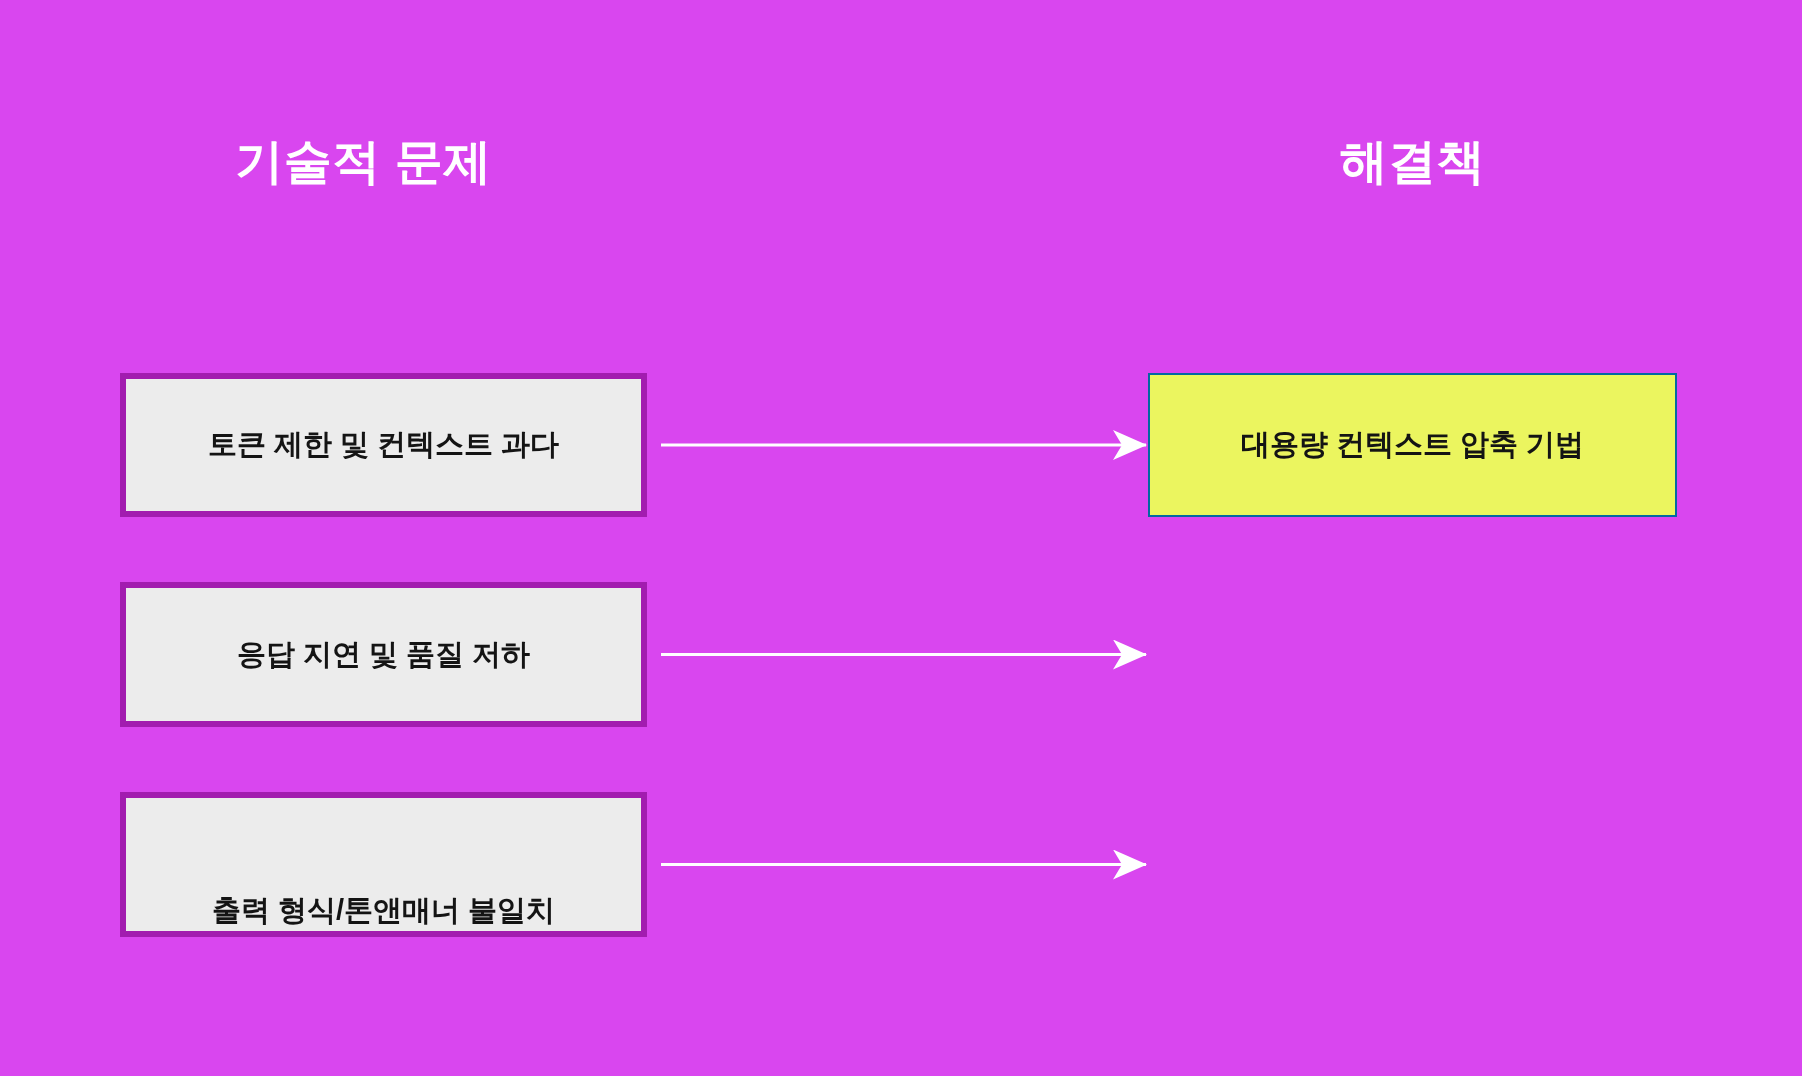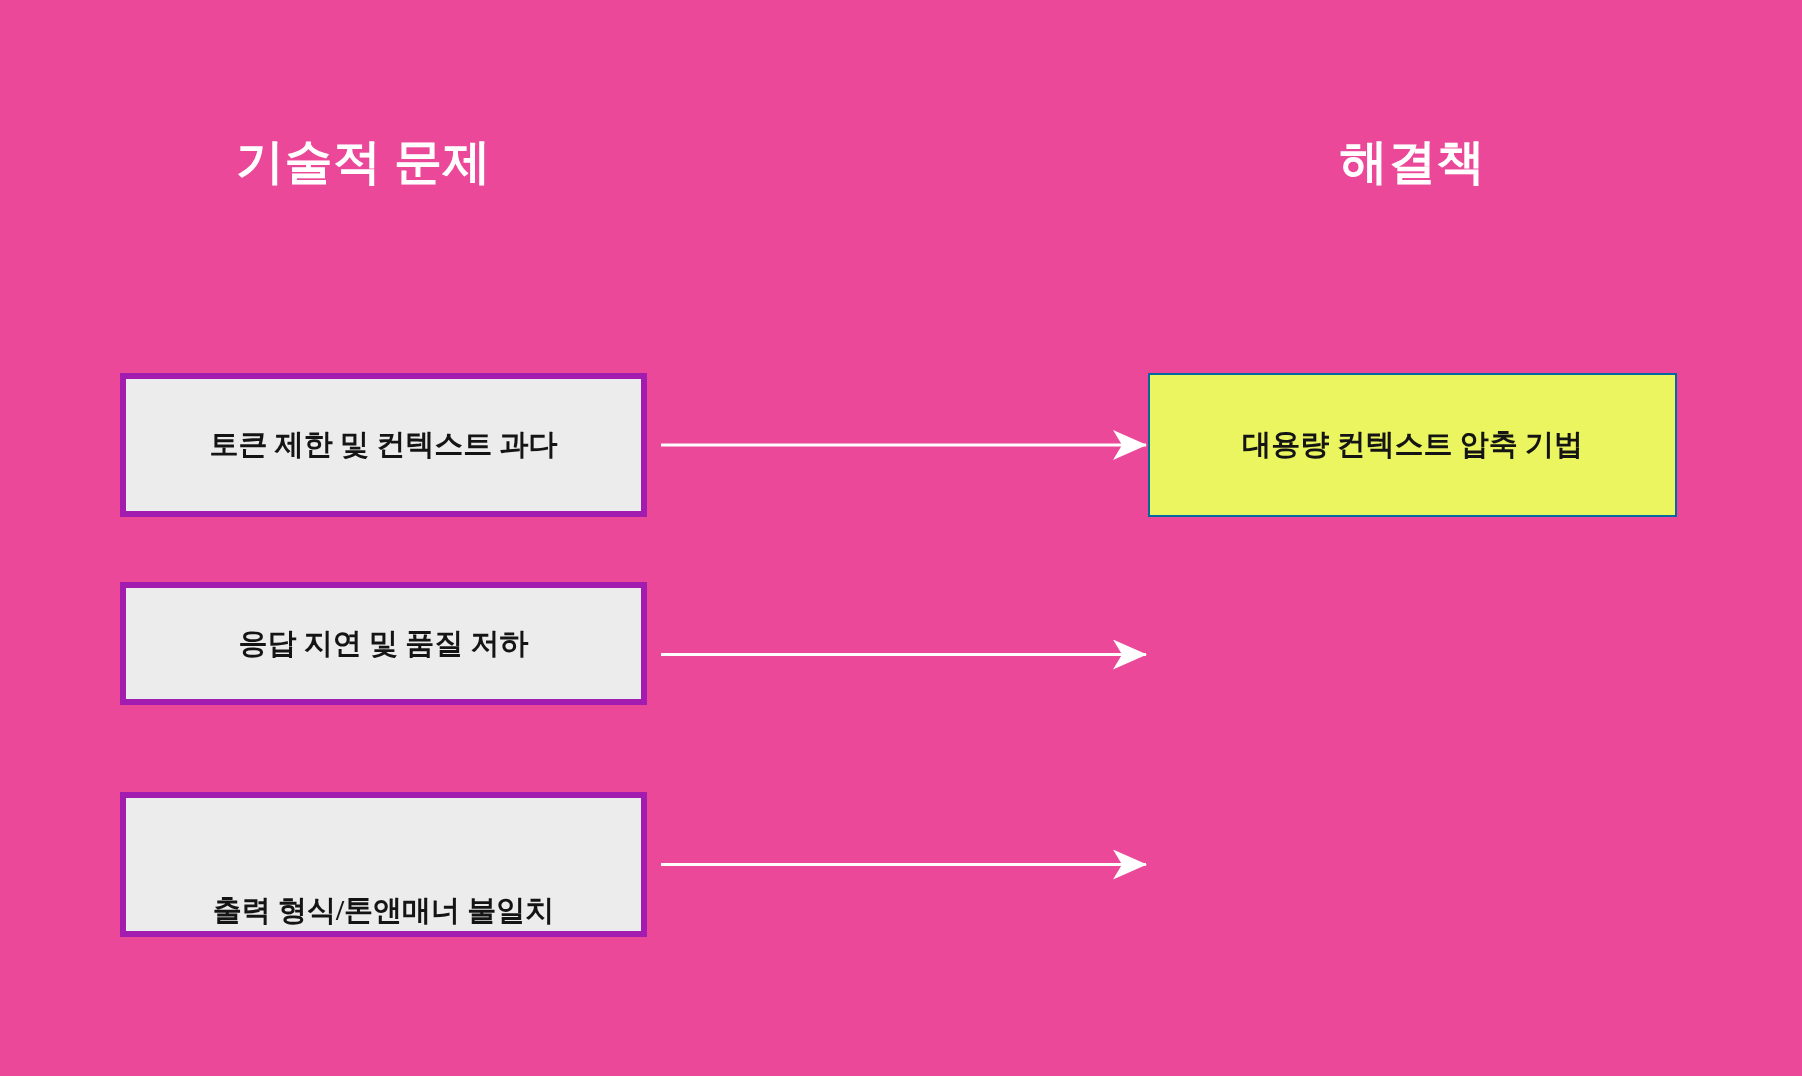"기술적 문제" .canvas { background: #ec4899 -> #d946ef; font-family: Liberation Serif, serif -> Liberation Sans, sans-serif }
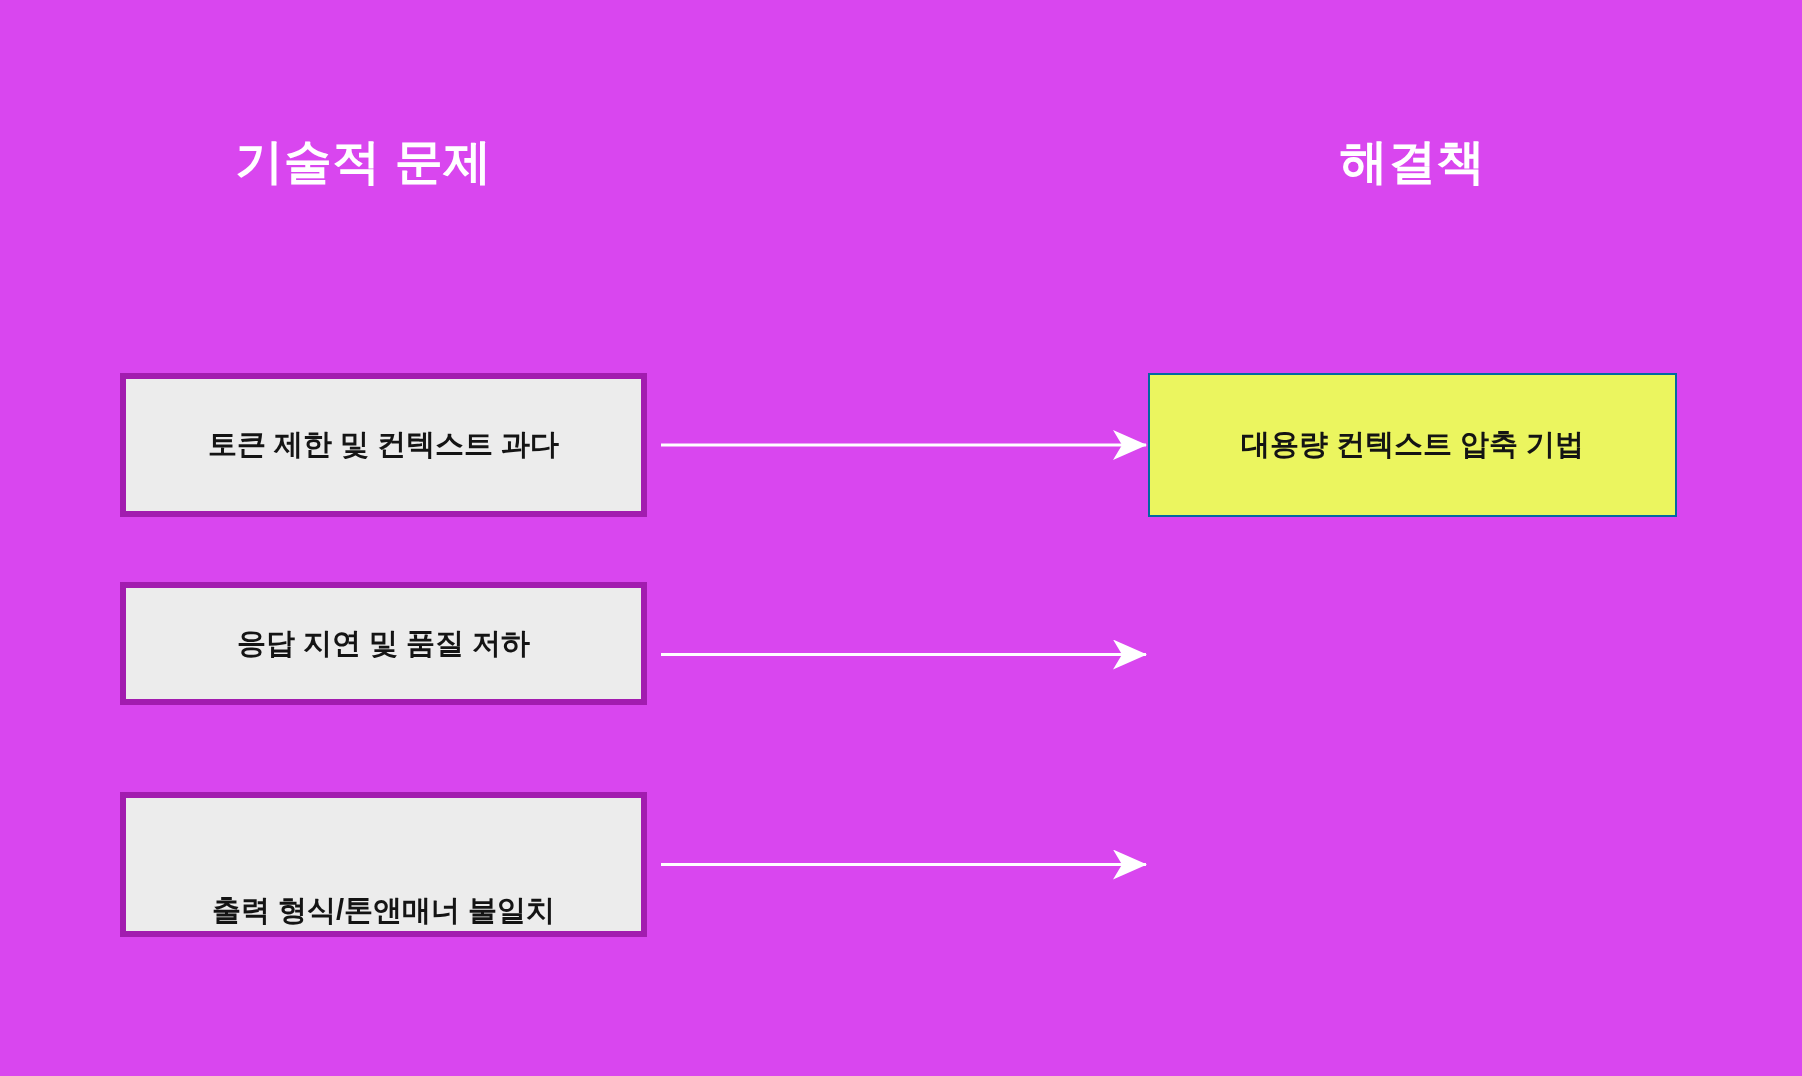"응답 지연 및 품질 저하" .row-1 { height: 123px -> 145px }
